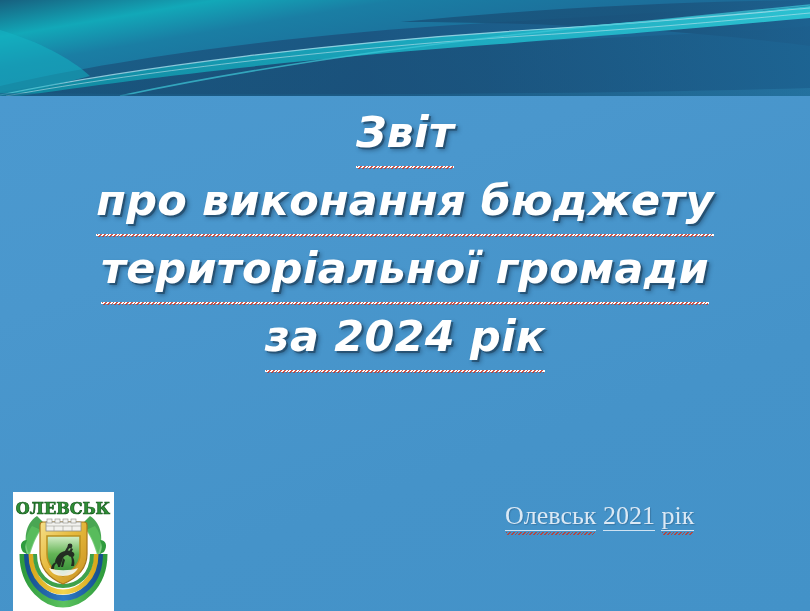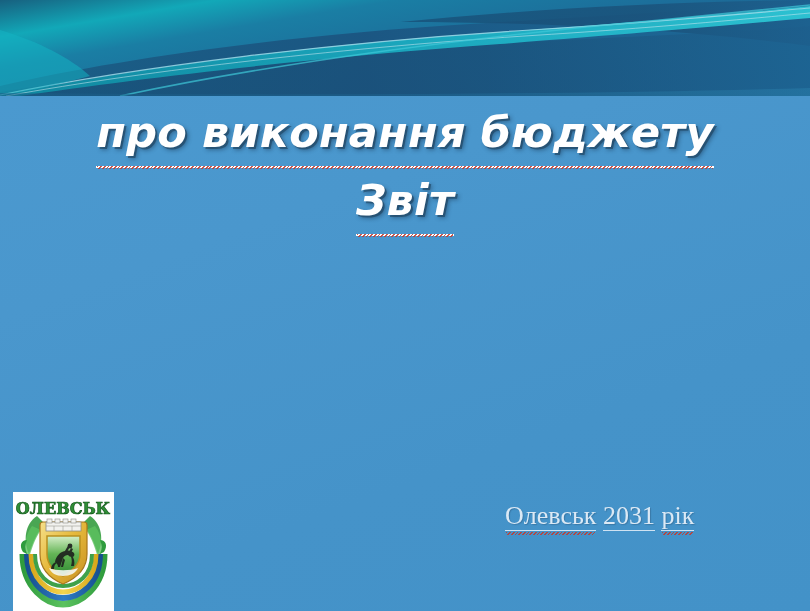"про виконання бюджету" span.title-line { order: before "Звіт" -> after "Звіт" }
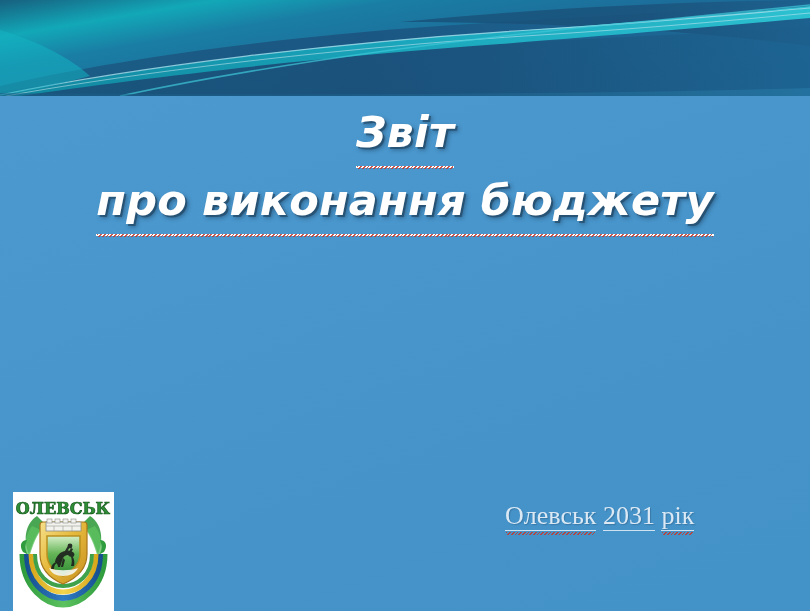"територіальної громади" span.title-line { html: none -> <span> <span><span>територіальної громади</span></span> </span> }
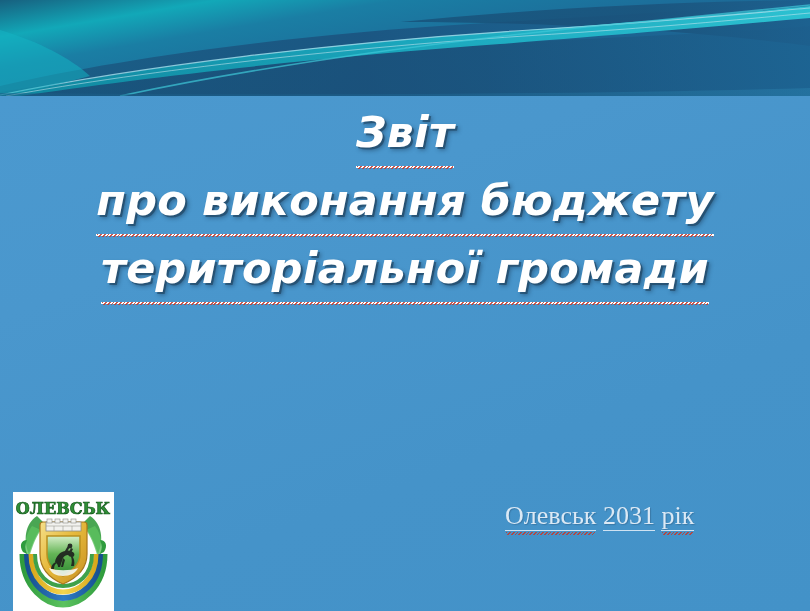"за 2024 рік" span.title-line { html: none -> <span> <span><span>за 2024 рік</span></span> </span> }
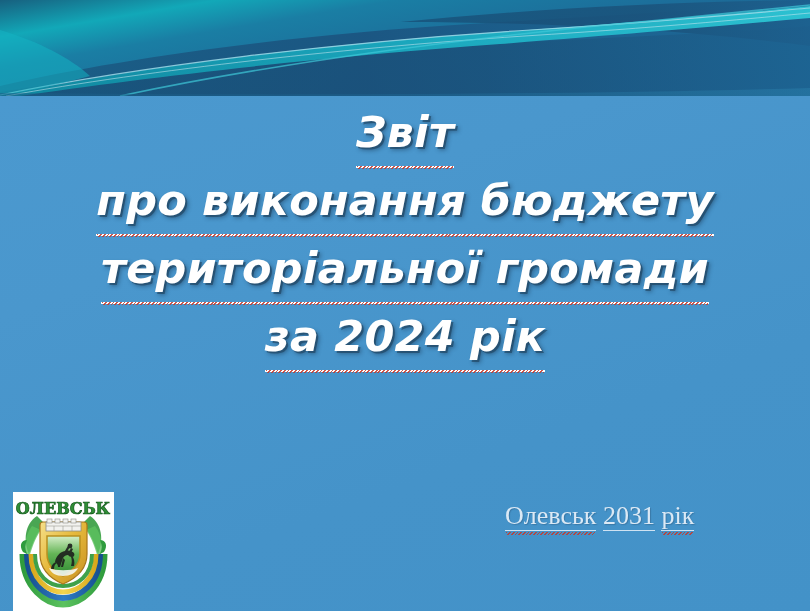"2031" span.u2 { text: 2031 -> 2021 }
